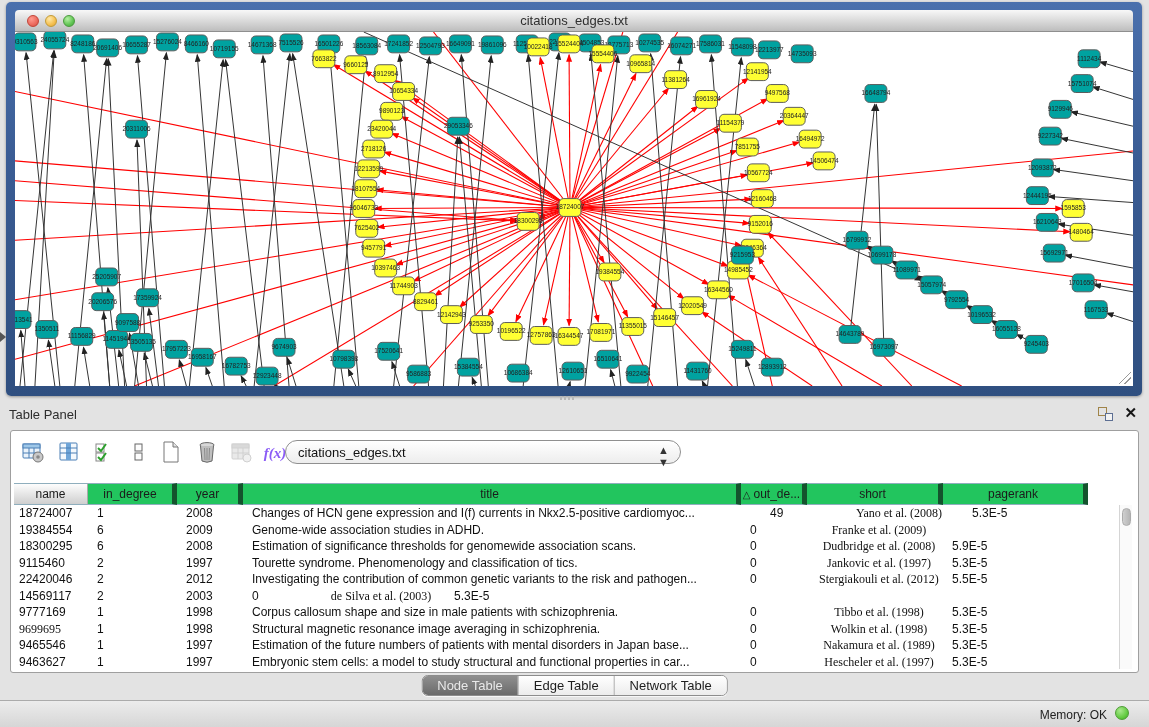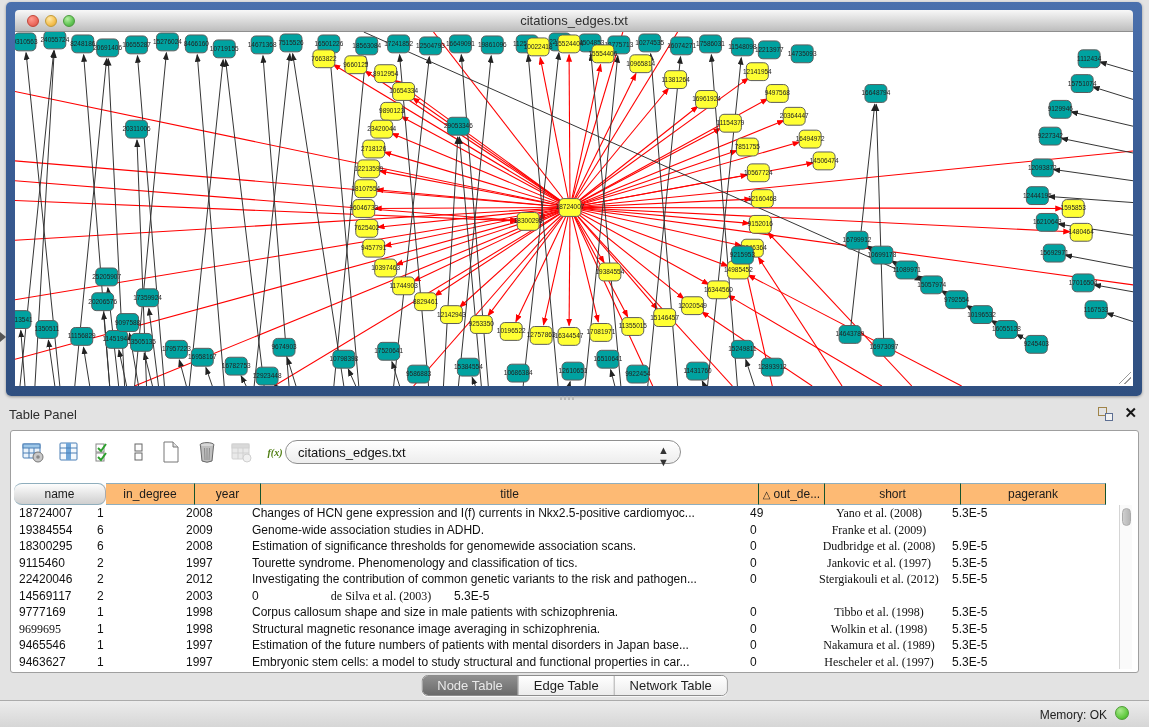"f(x)" .fx { color: #4d7c0f -> #8b5cf6; font-size: 10px -> 15px }
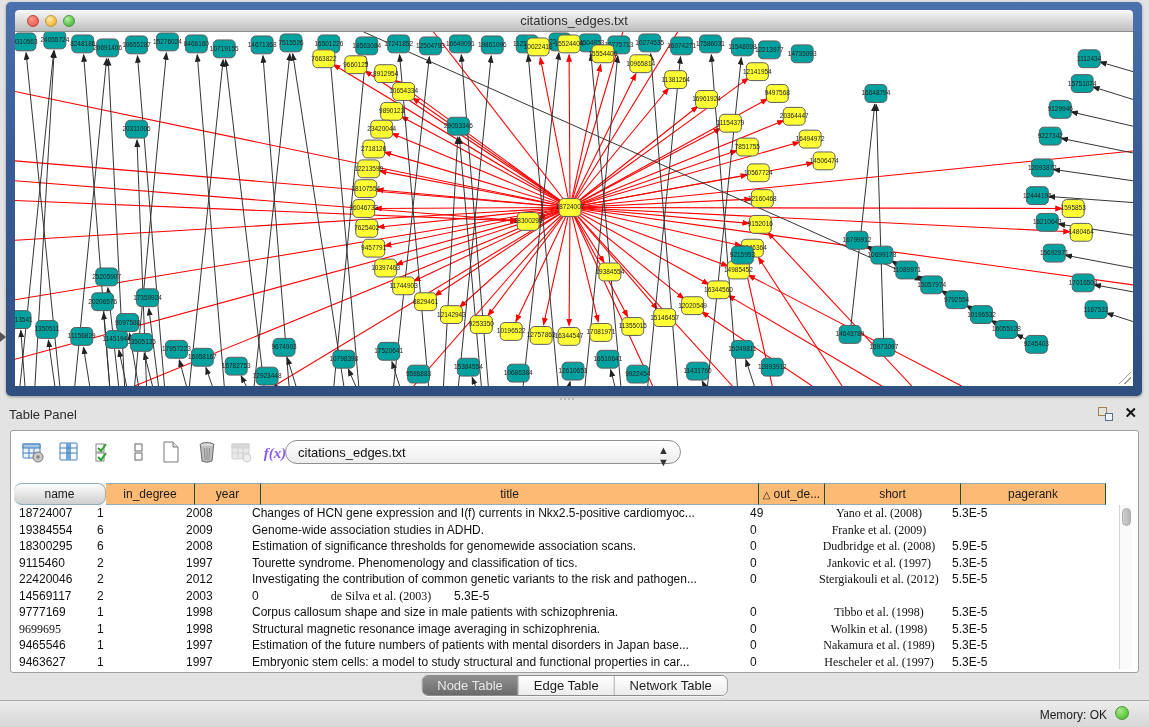"name" div.th { border-radius: 8px -> none; width: 92px -> 74px }
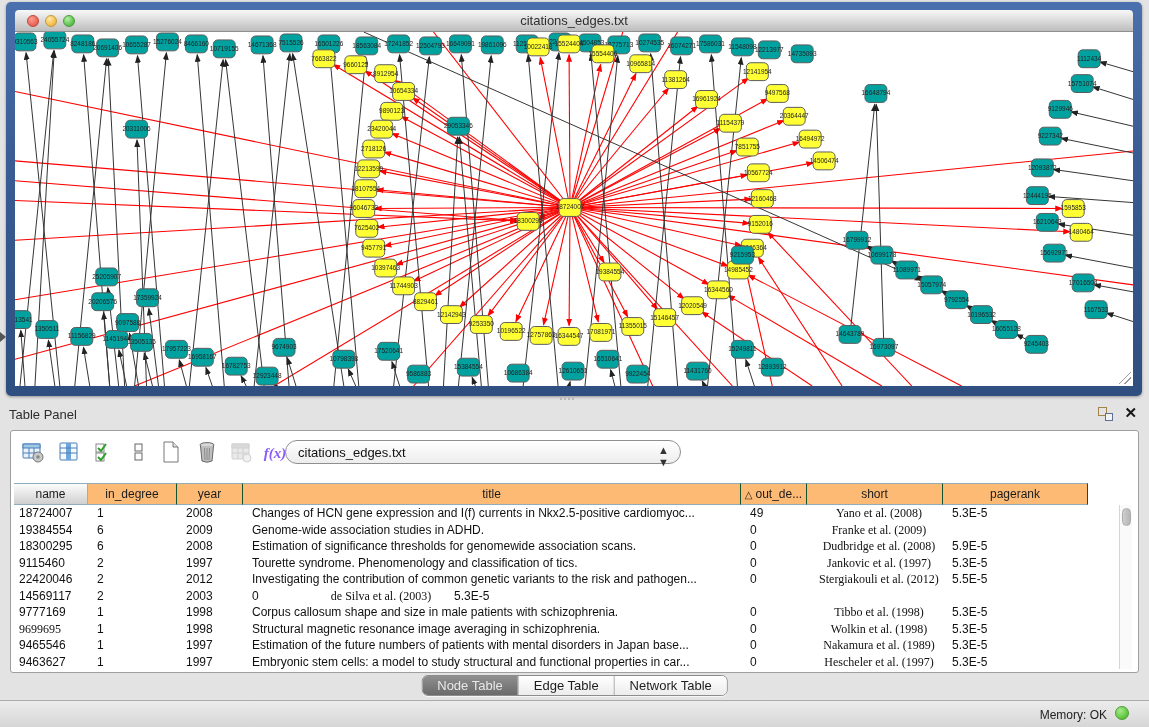"in_degree" .th { background: #fdba74 -> #22c55e; border-right: 1px solid #14532d -> 5px solid #14532d }
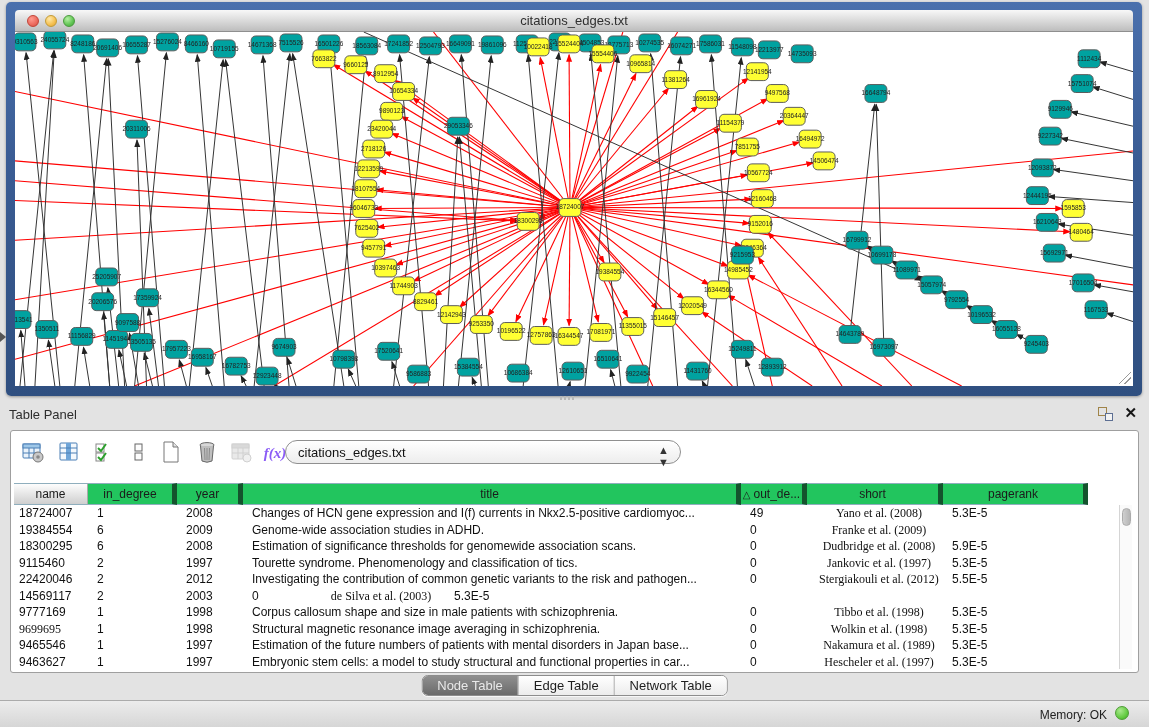"49" div.td { margin-left: none -> 20px }
